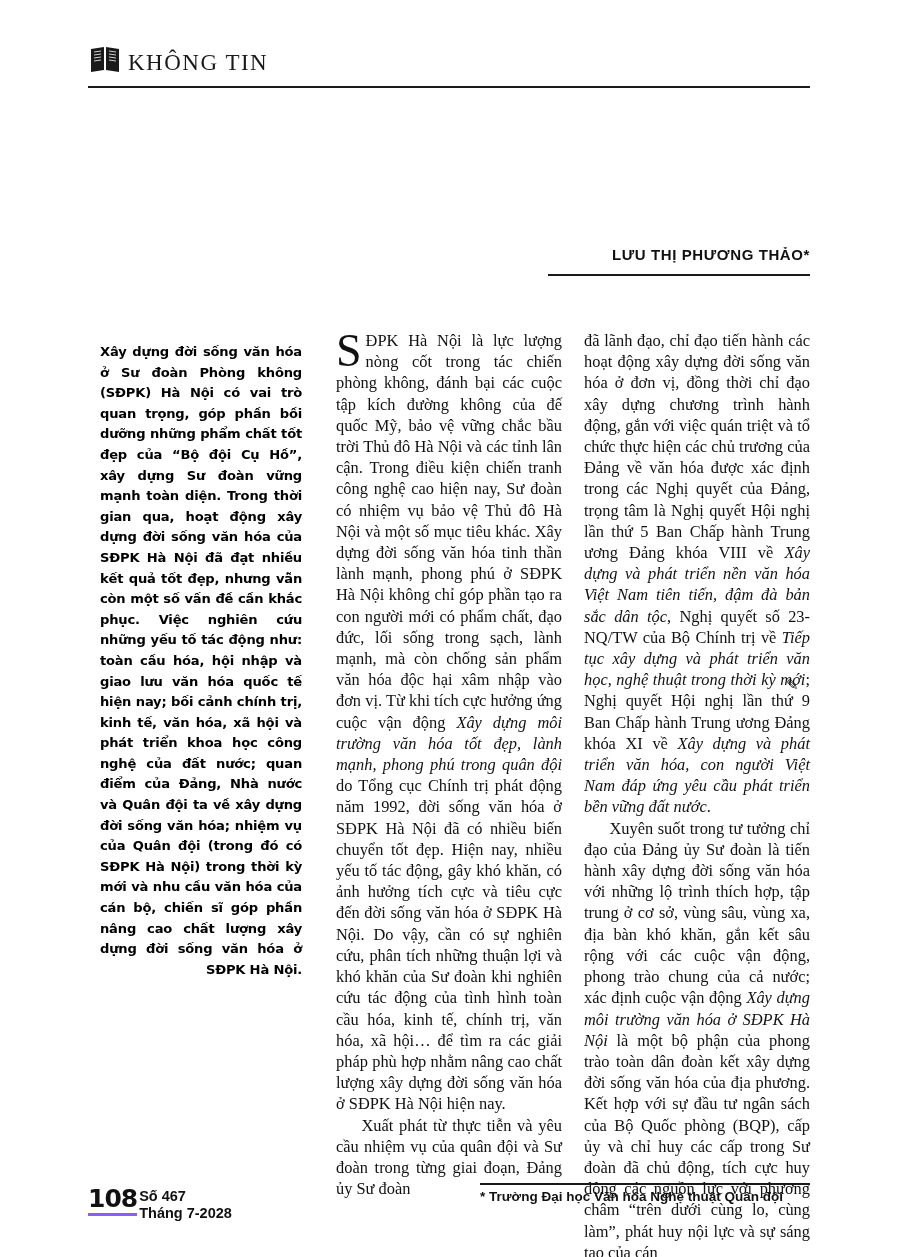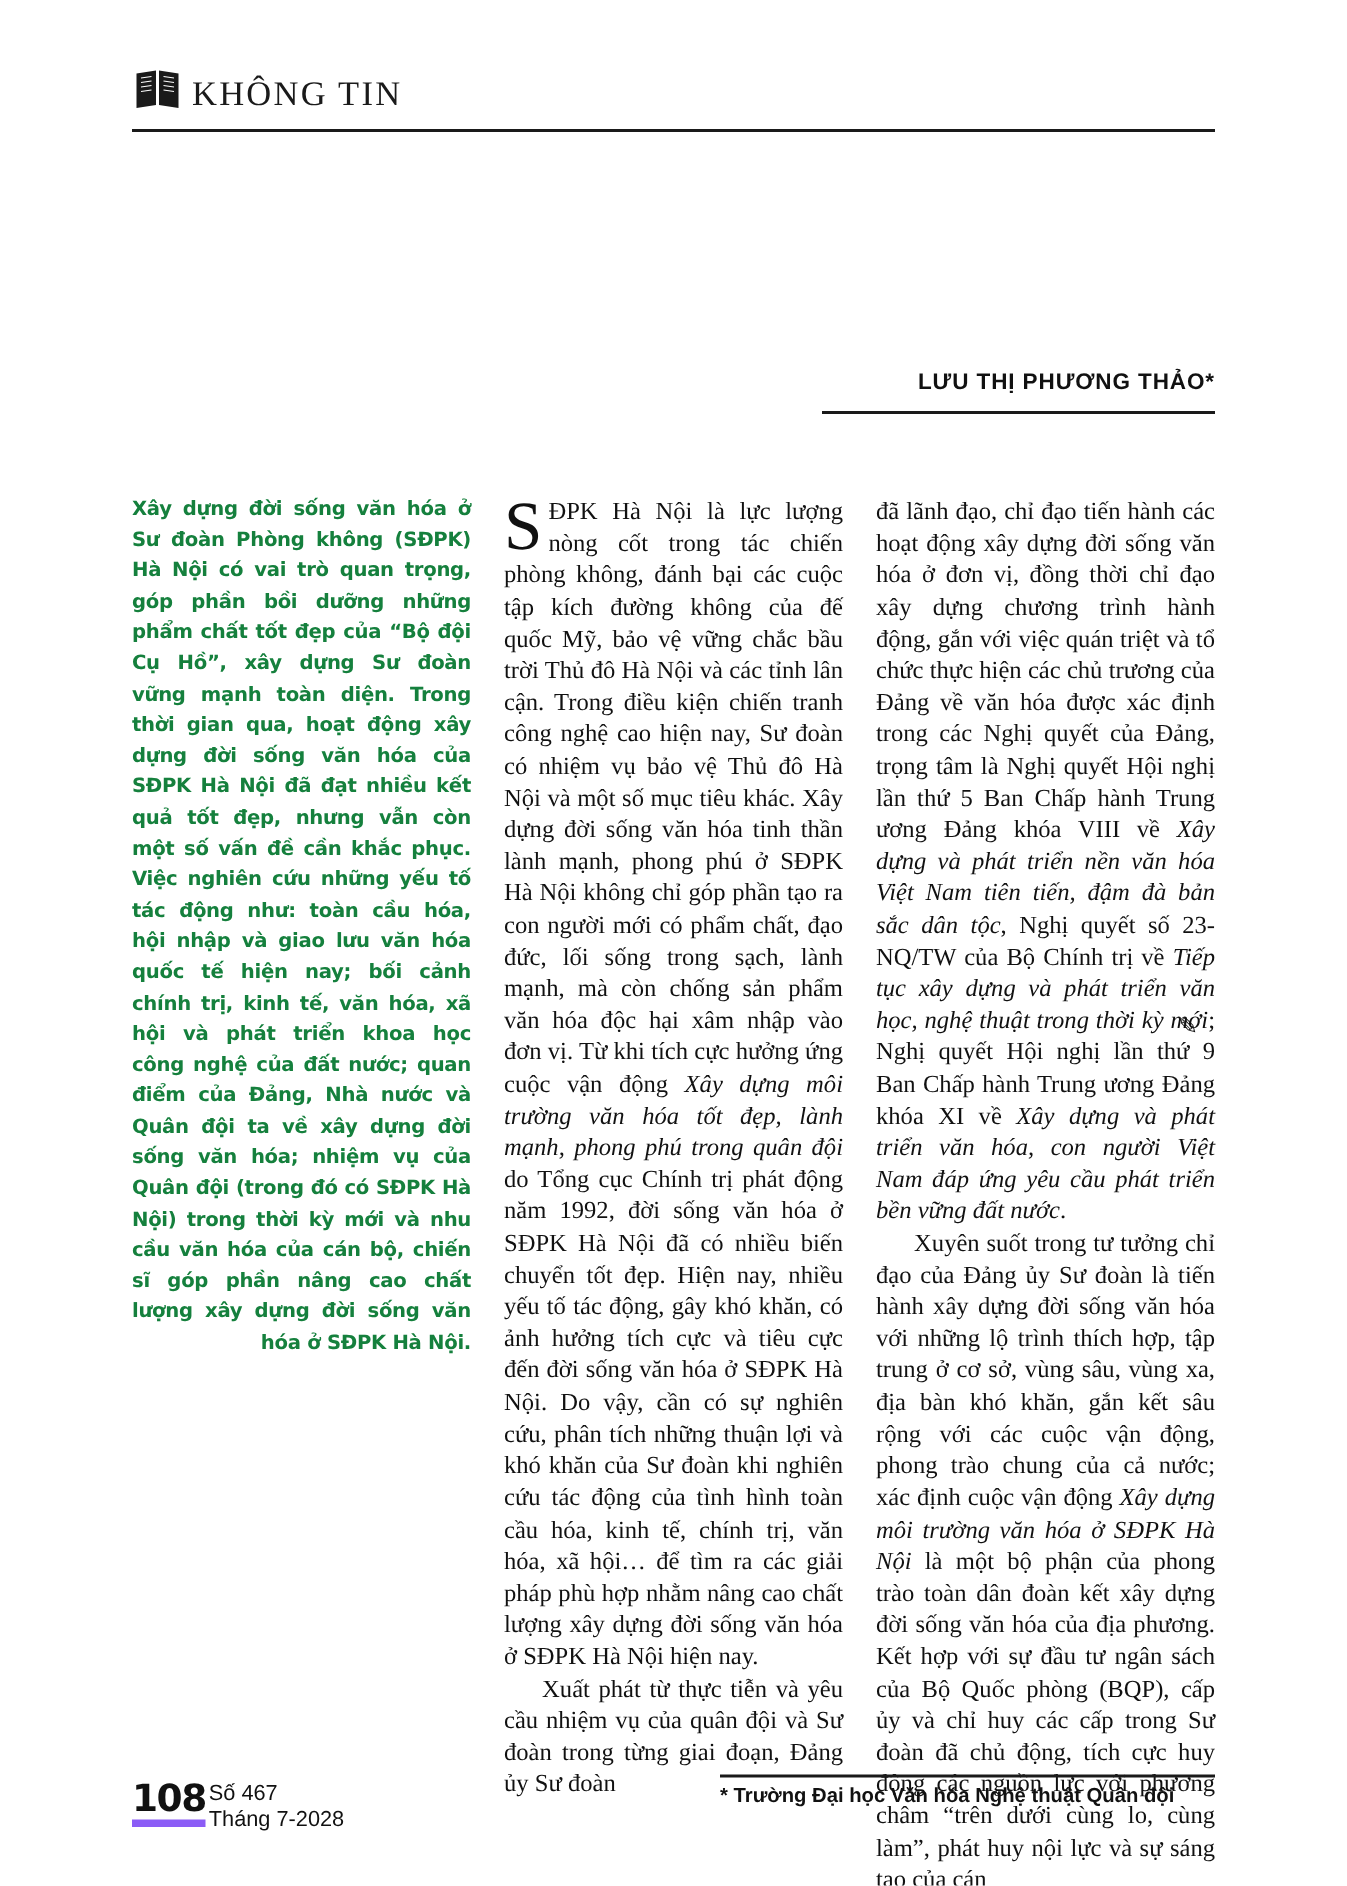"Xây dựng đời sống văn" .col-lead p { color: #15803d -> #000000; margin: 0 -> 12px }
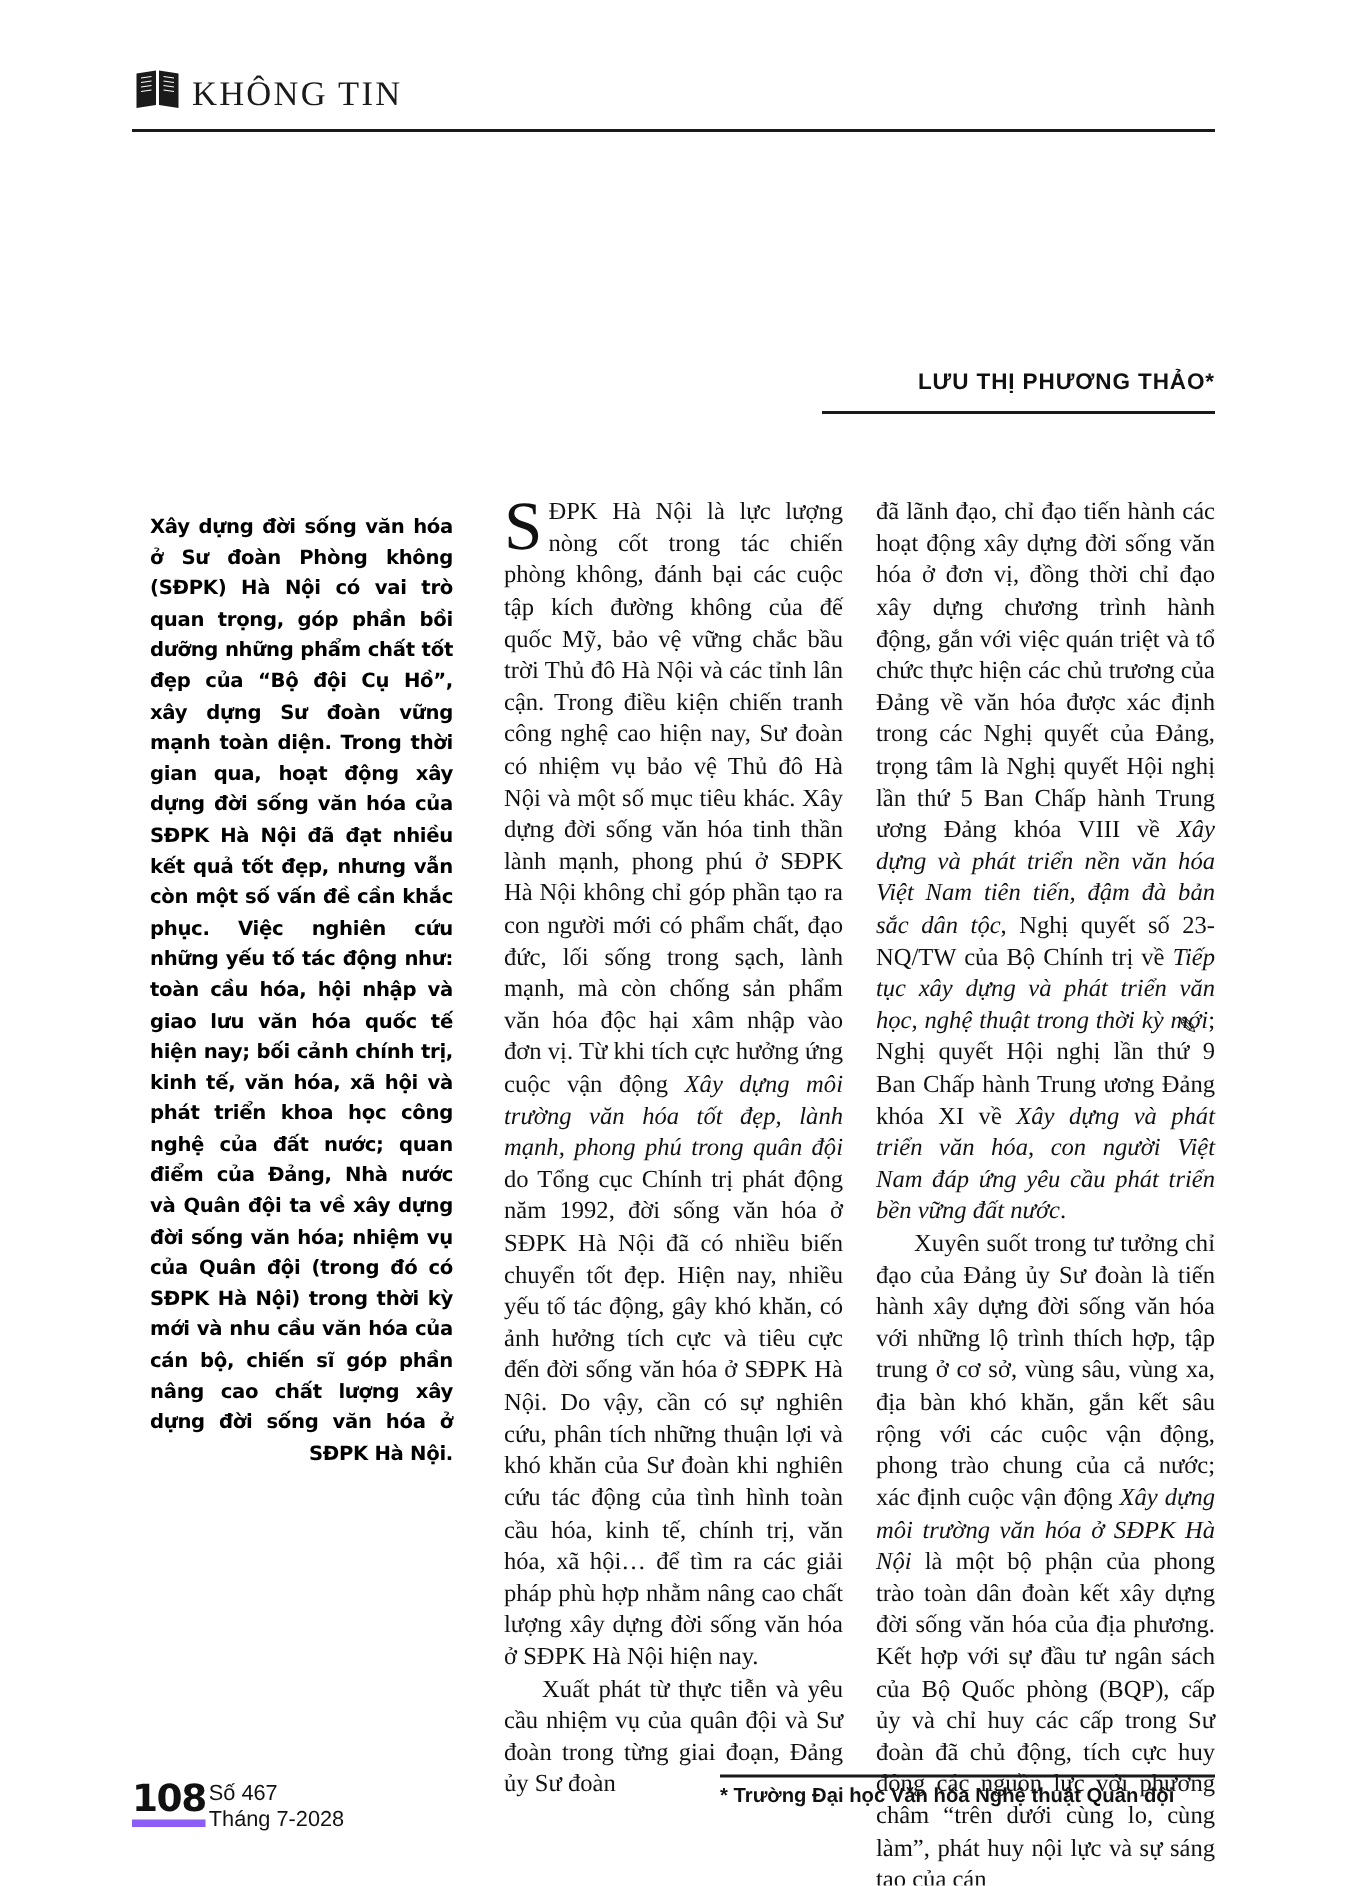"108" .page-num { border-bottom: 5px solid #8b5cf6 -> 3px solid #8b5cf6 }
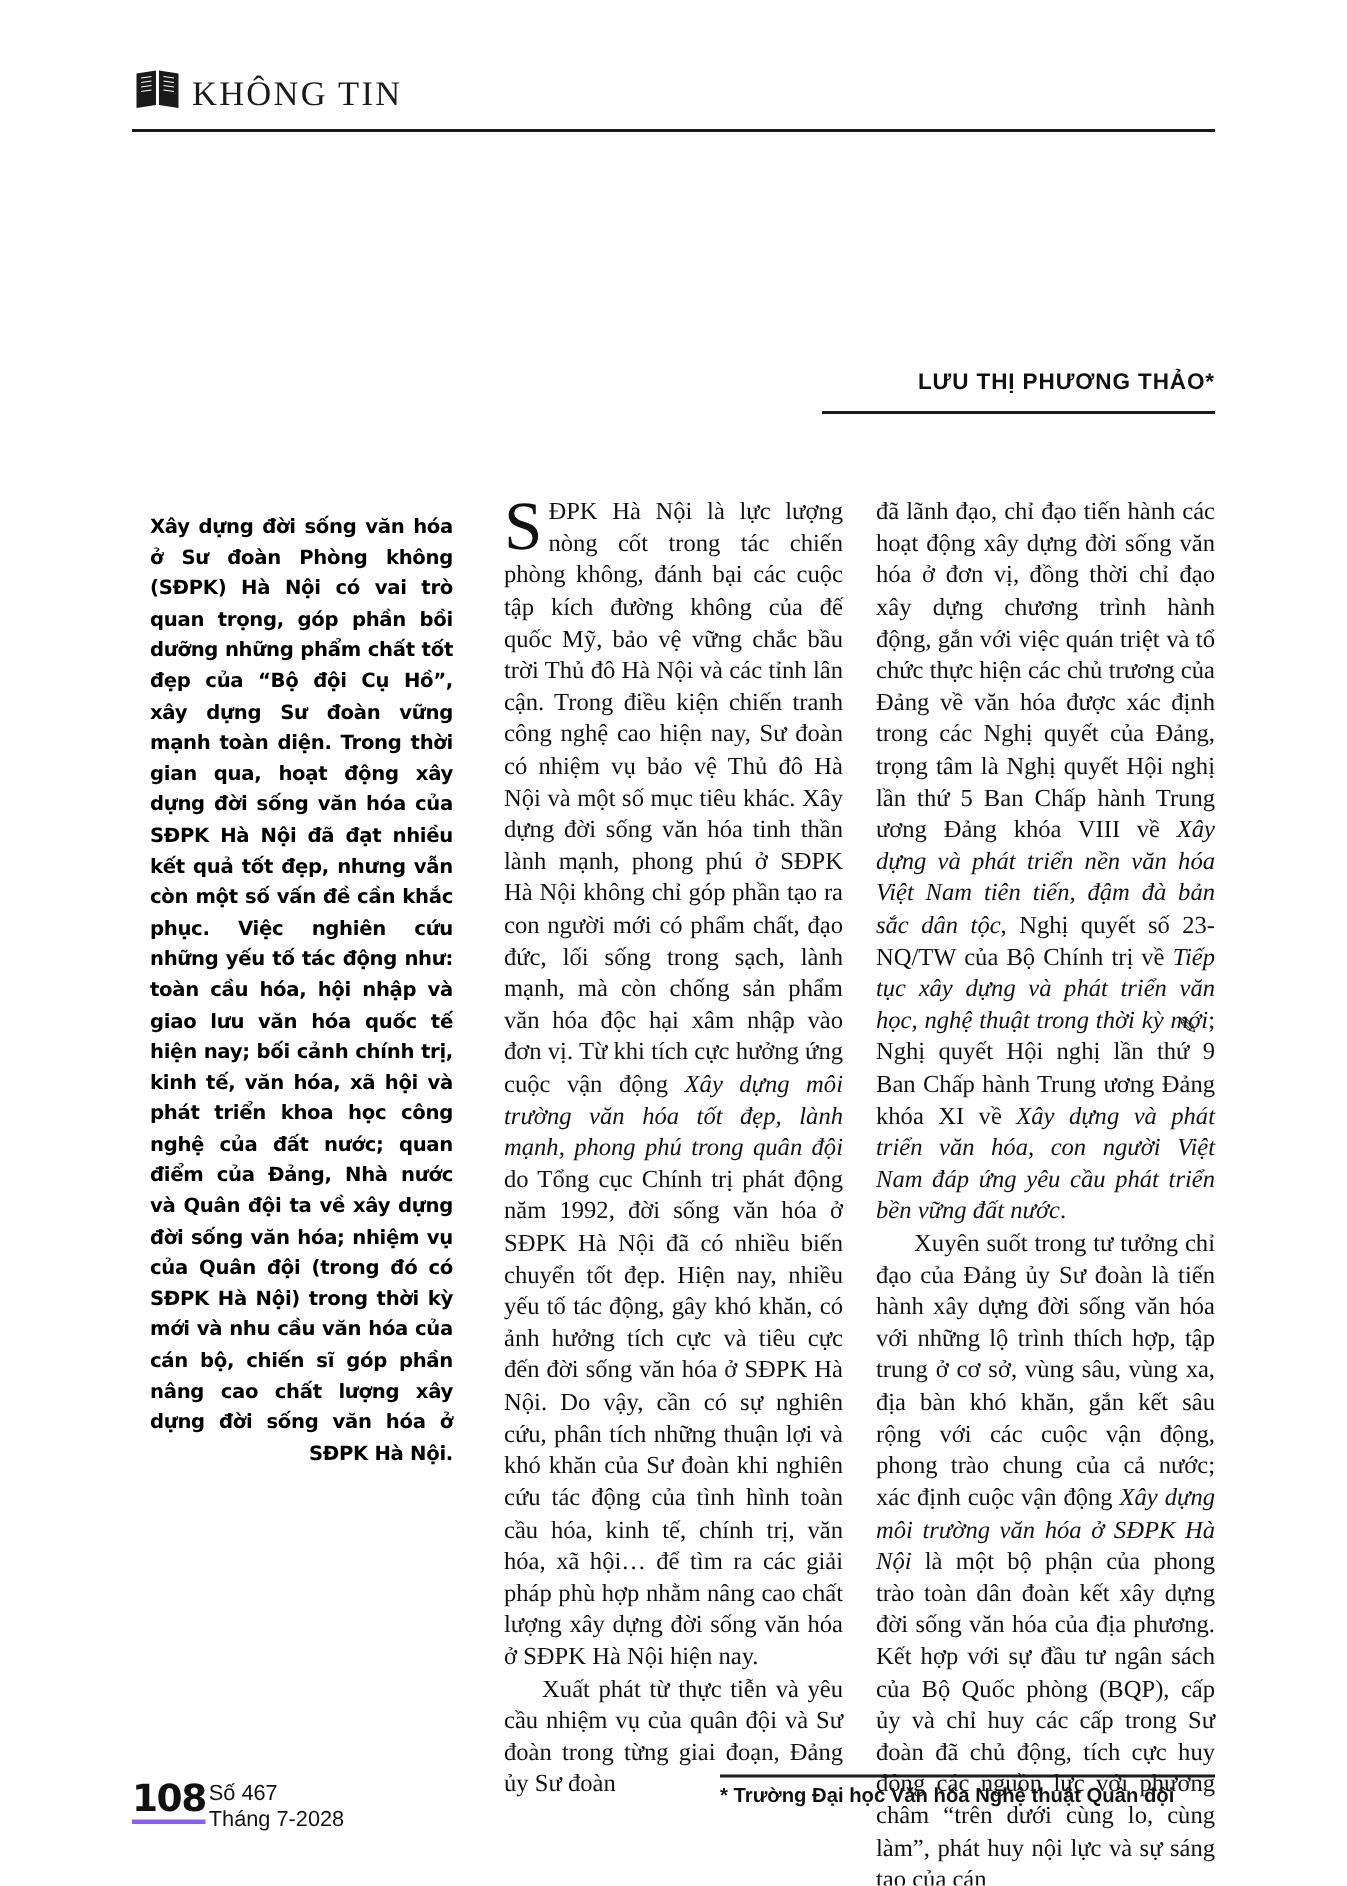"Số 467" .issue { font-weight: none -> bold }
